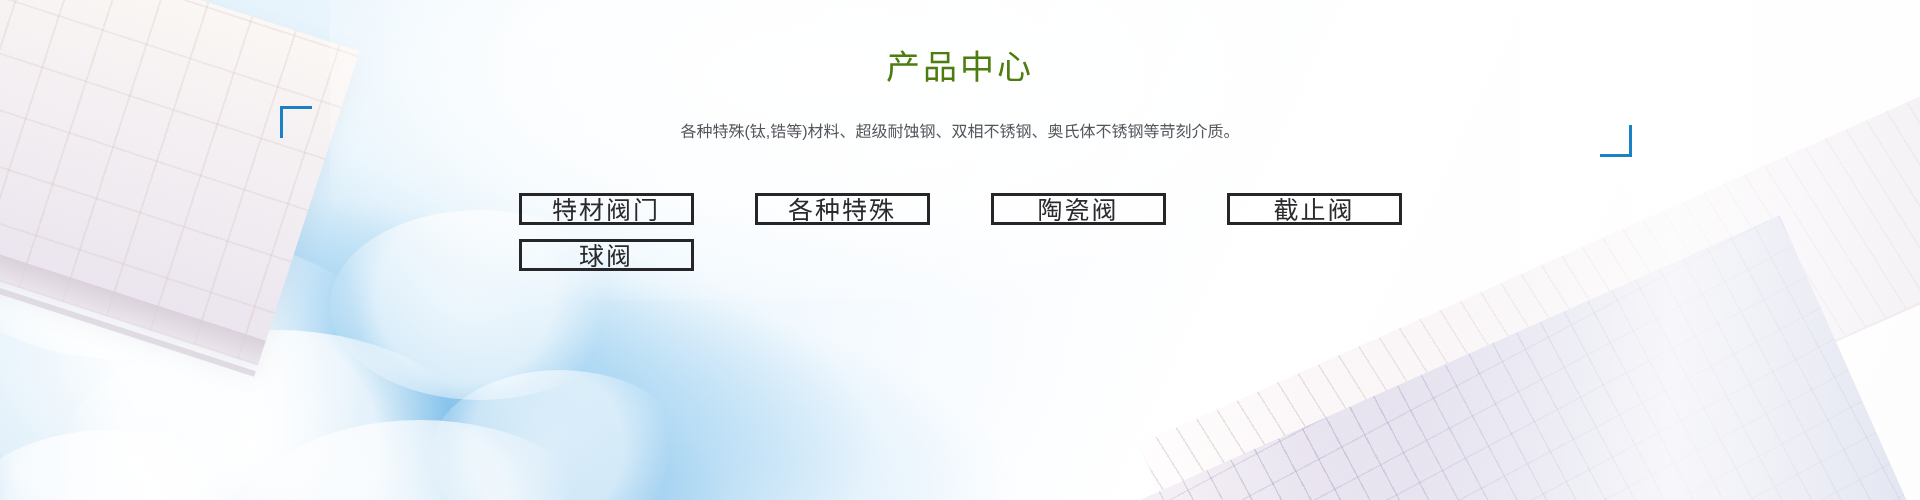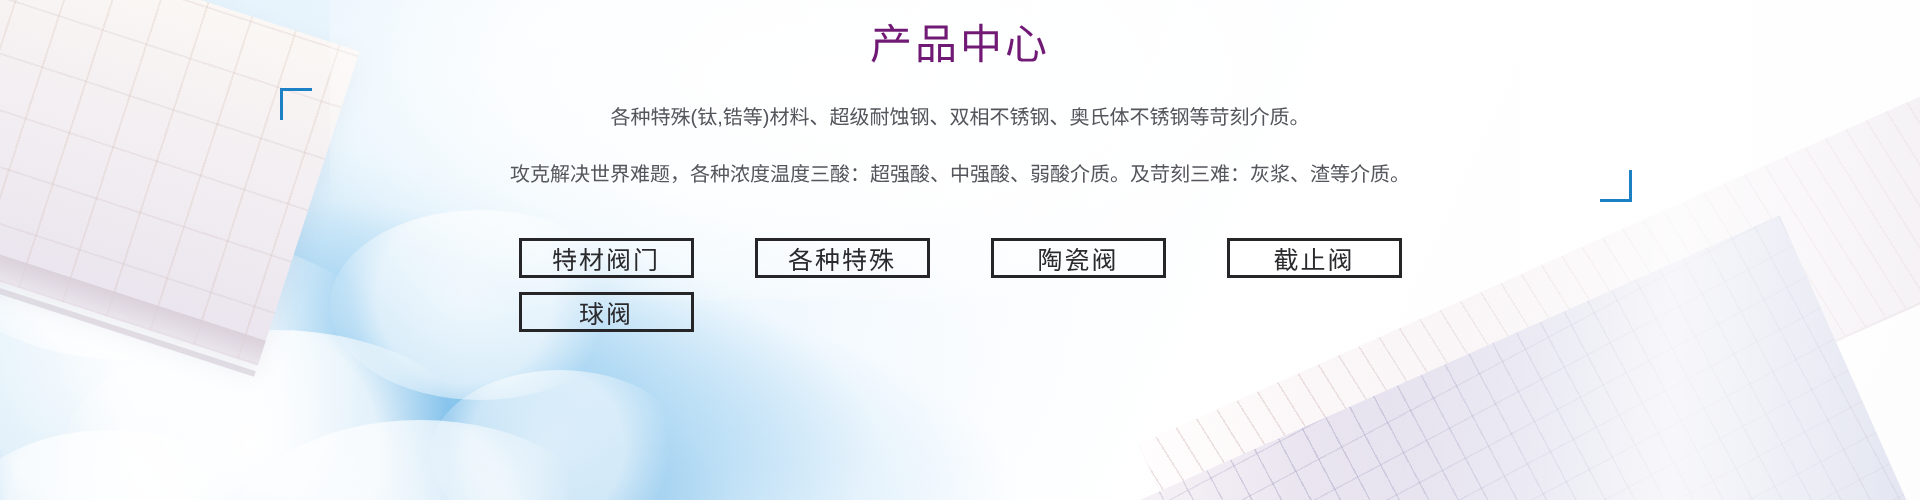"产品中心" .page-title { color: #701a75 -> #4d7c0f; font-size: 42px -> 34px; margin-top: 24px -> 50px }
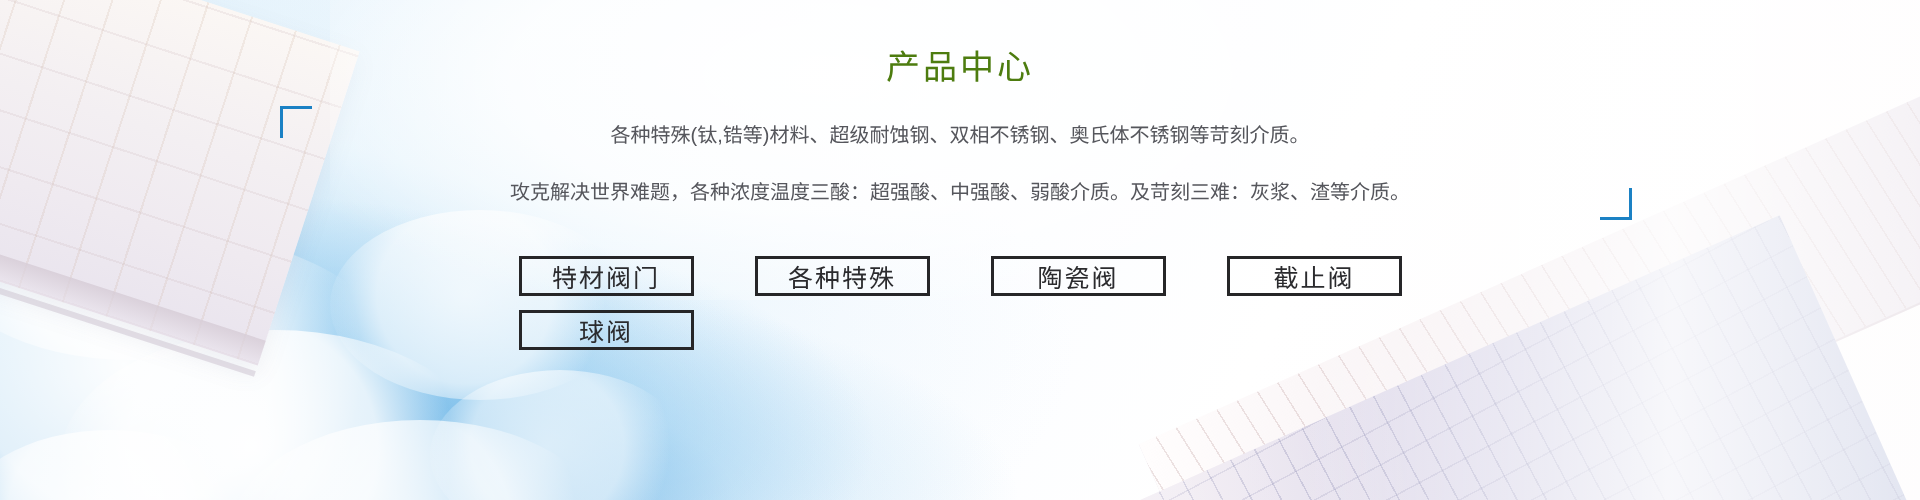"各种特殊(钛,锆等)材料、超级耐蚀钢、双相不锈钢、奥氏体不锈钢等苛刻介质。" .desc-line { font-size: 20px -> 16px }
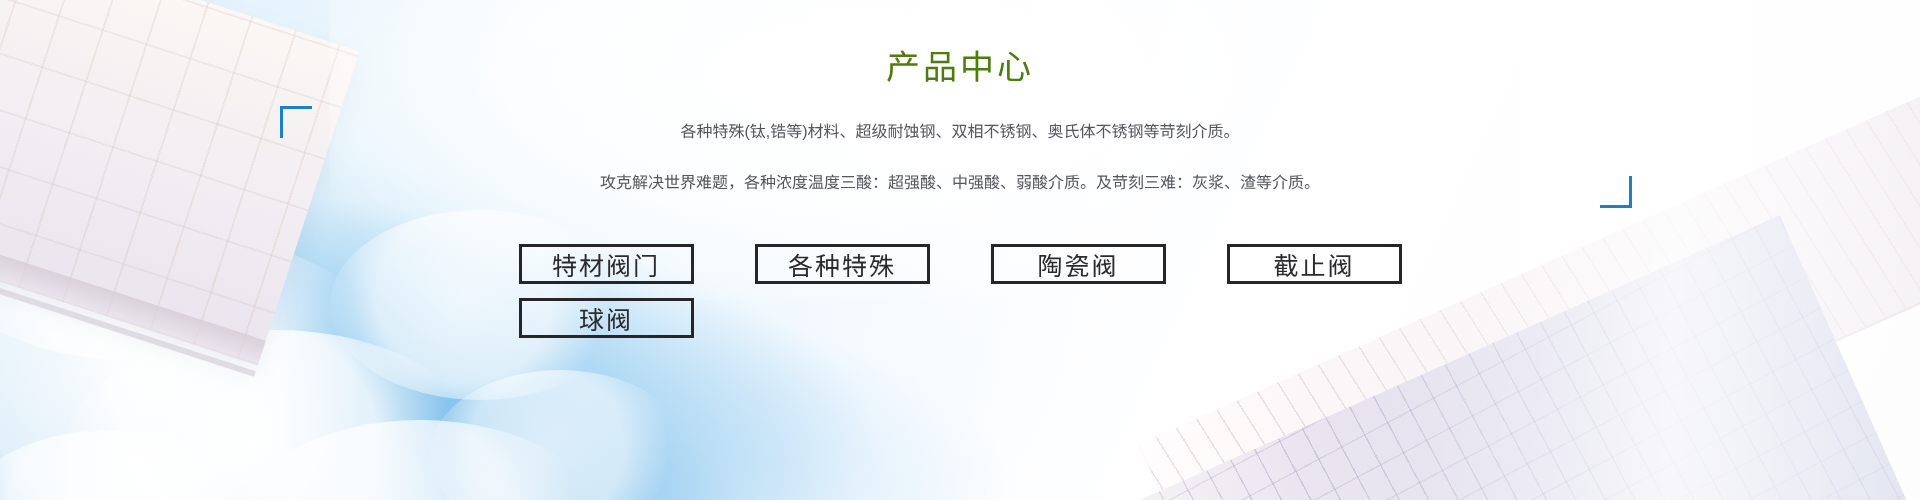"攻克解决世界难题，各种浓度温度三酸：超强酸、中强酸、弱酸介质。及苛刻三难：灰浆、" p.desc-line { html: <p>攻克解决世界难题，各种浓度温度三酸：超强酸、中强酸、弱酸介质。及苛刻三难：灰浆、渣等介质。</p> -> none }
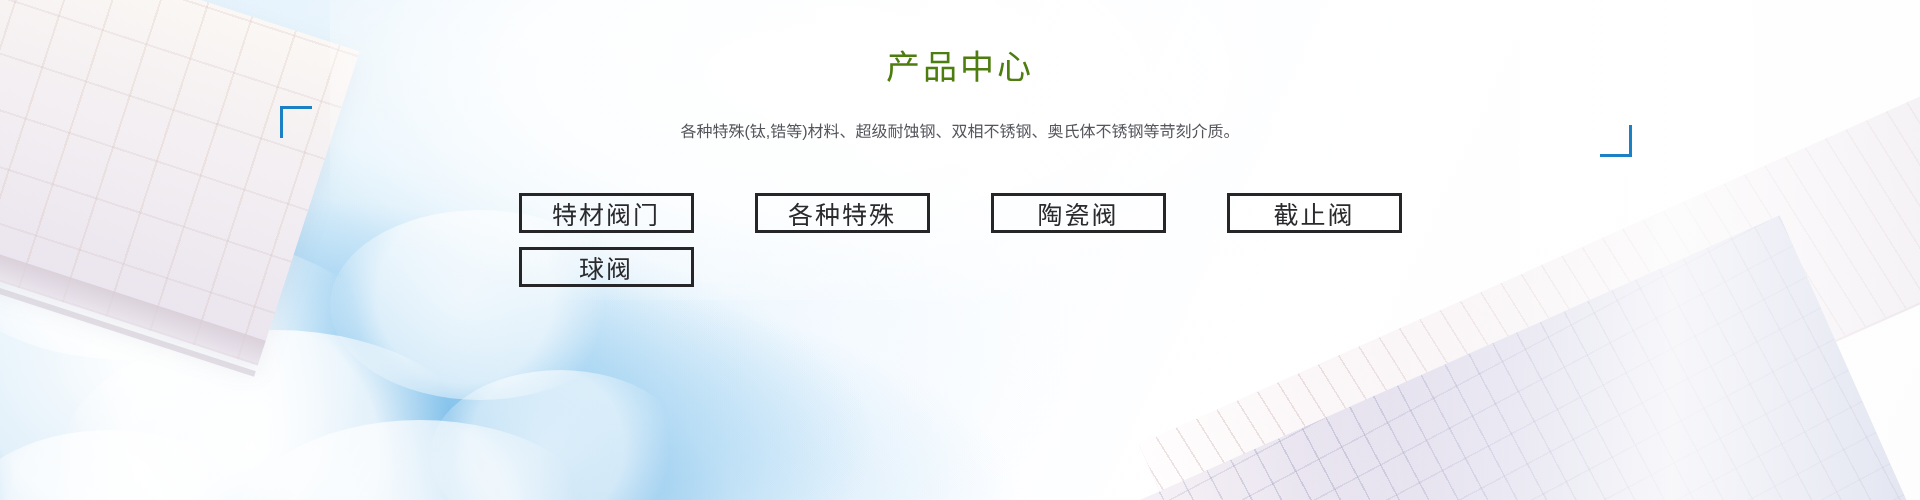"特材阀门" .cat-btn { font-family: Liberation Sans, sans-serif -> Liberation Mono, monospace; height: 40px -> 32px }
